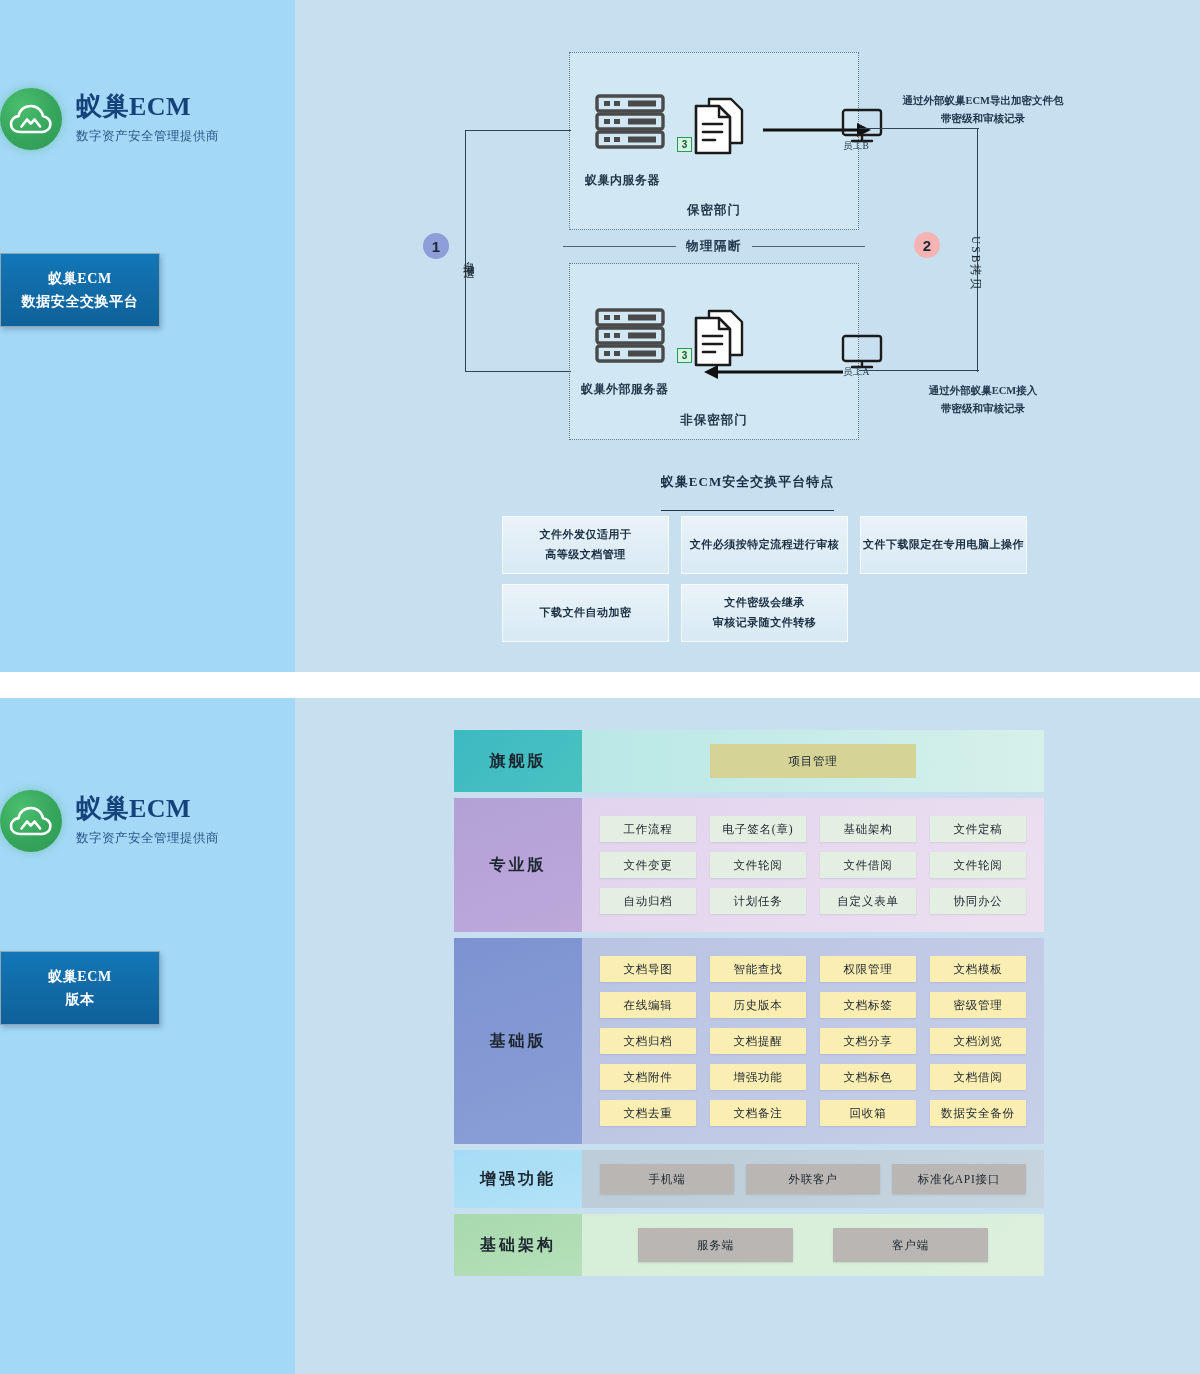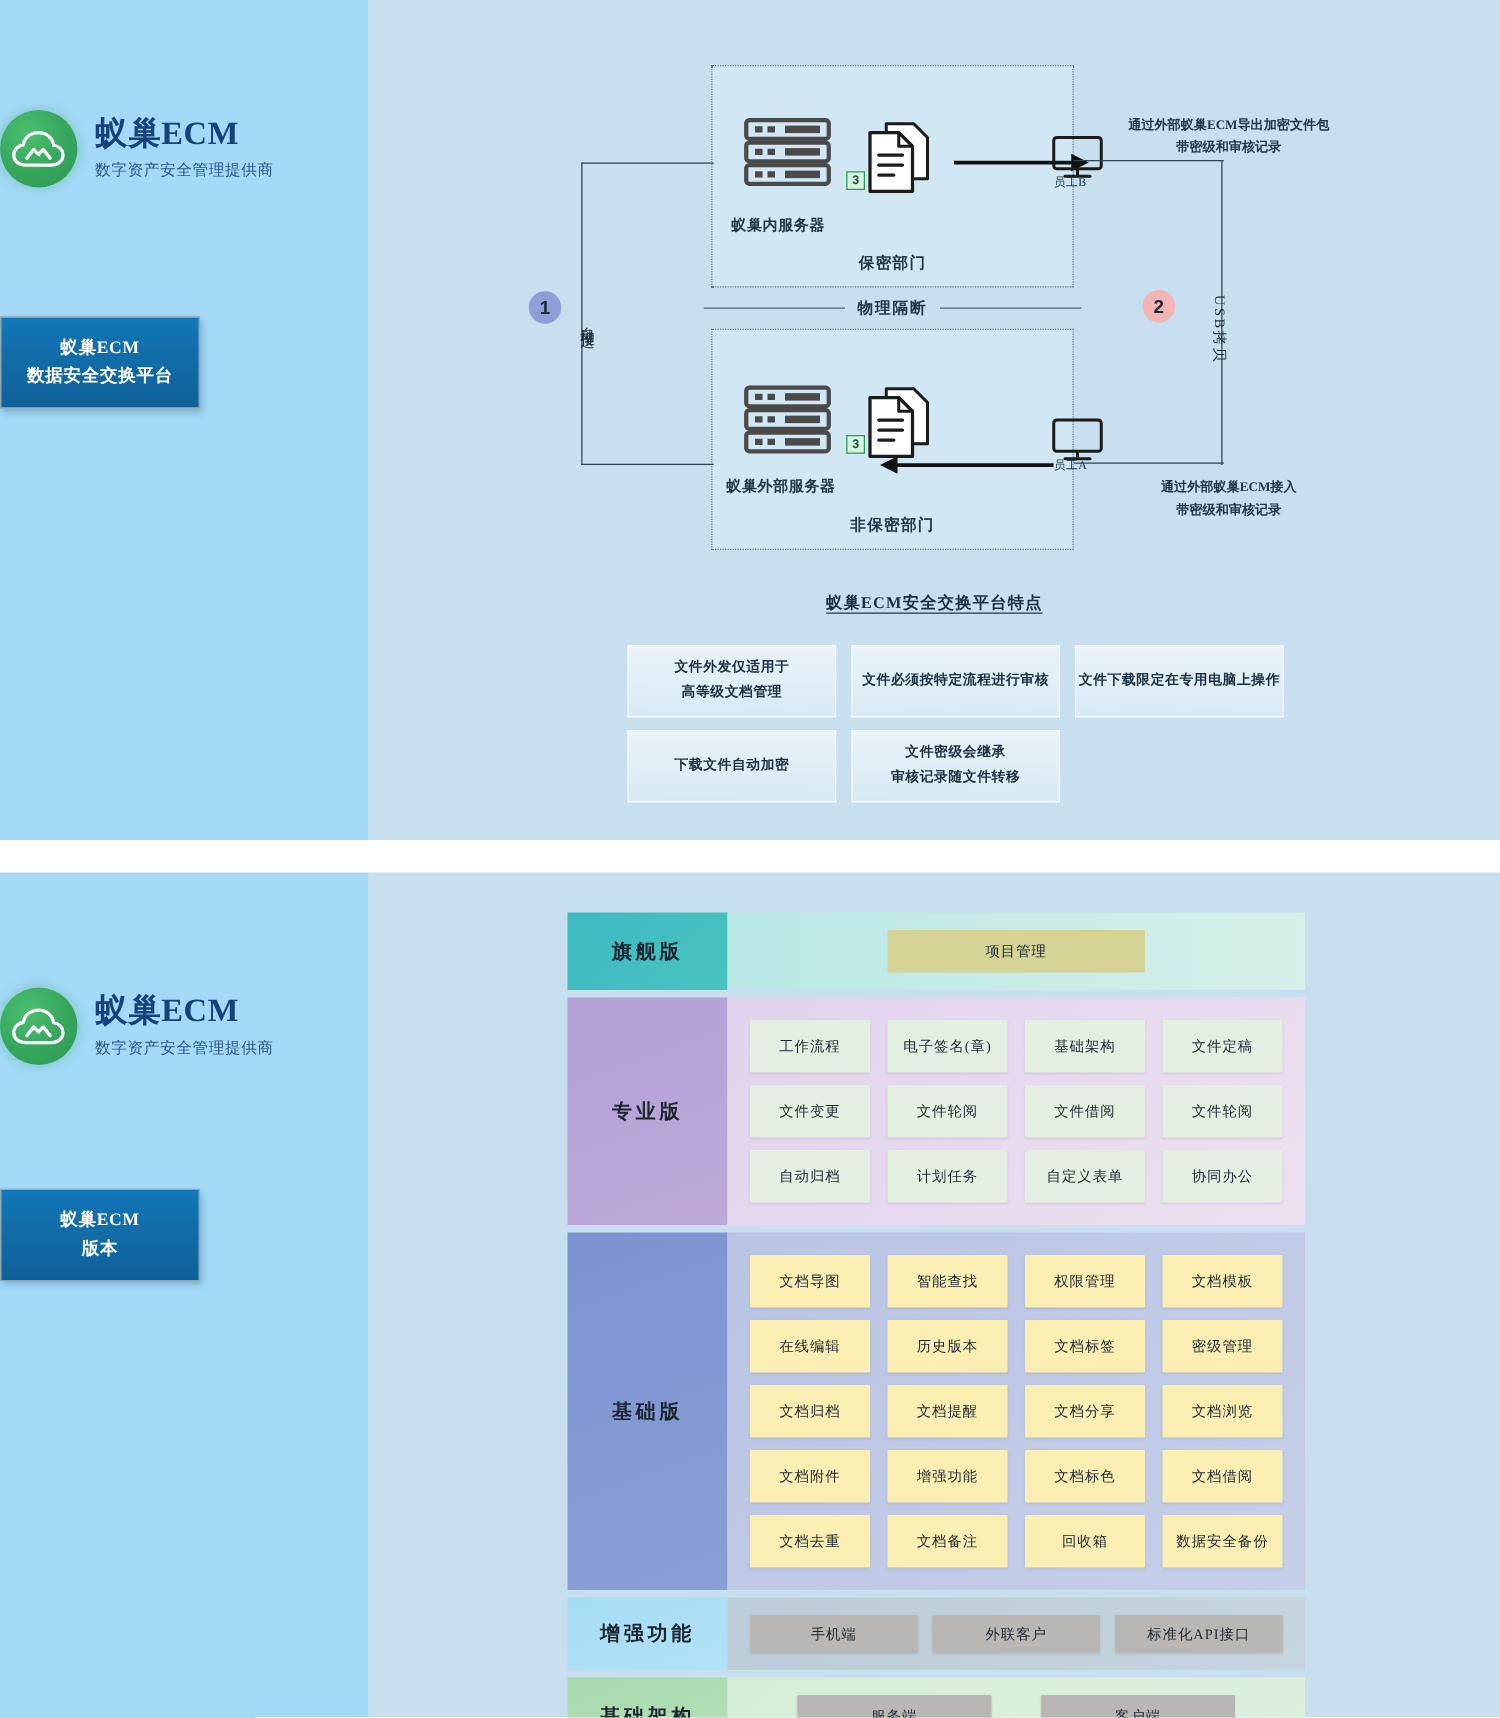"蚁巢ECM安全交换平台特点" .feat-title span { padding-bottom: 1px -> 21px }
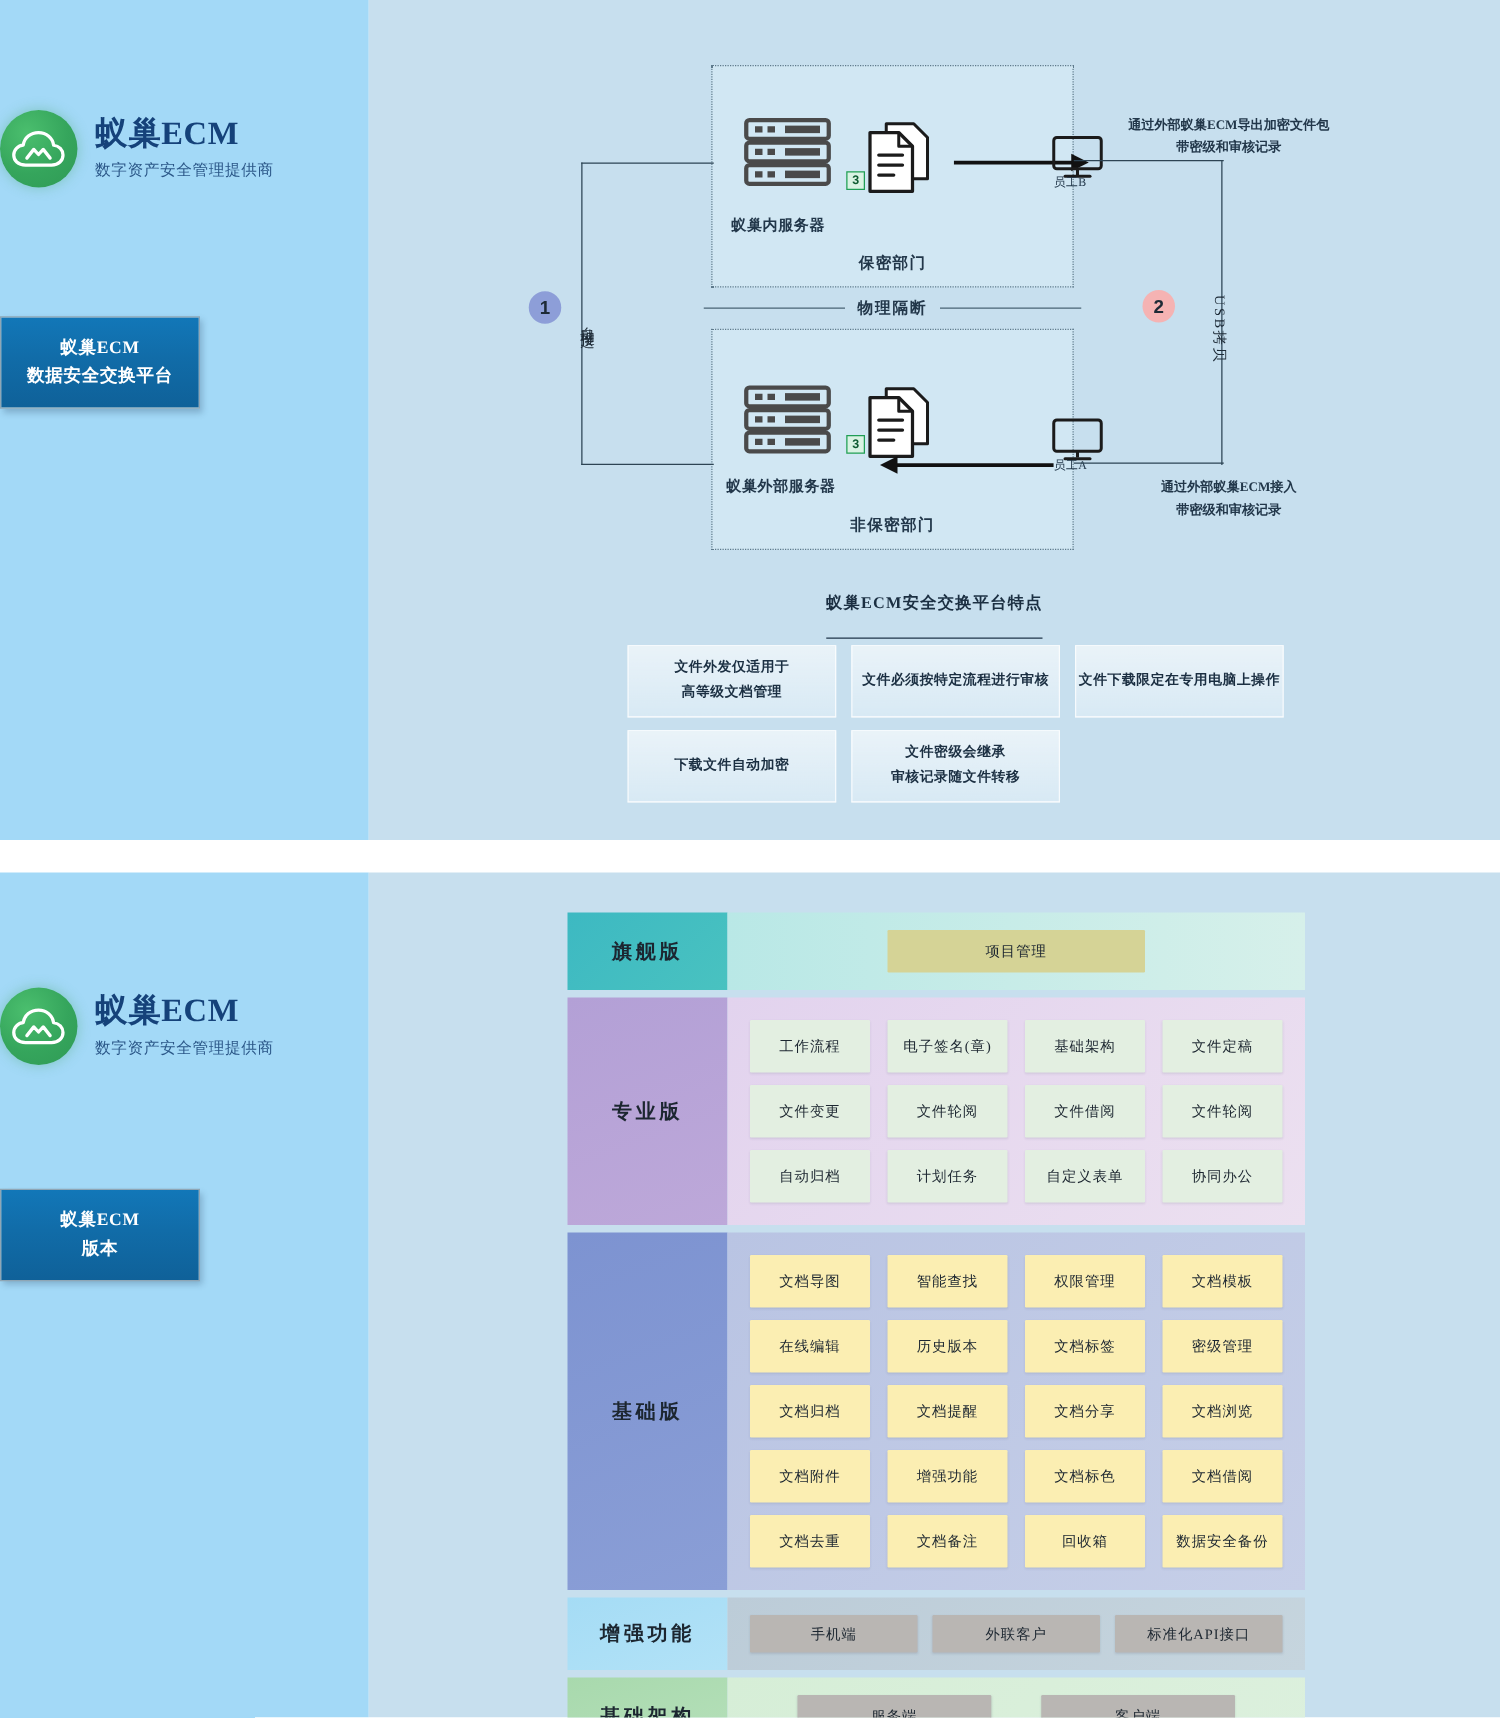"工作流程" .chip { height: 42px -> 26px }
